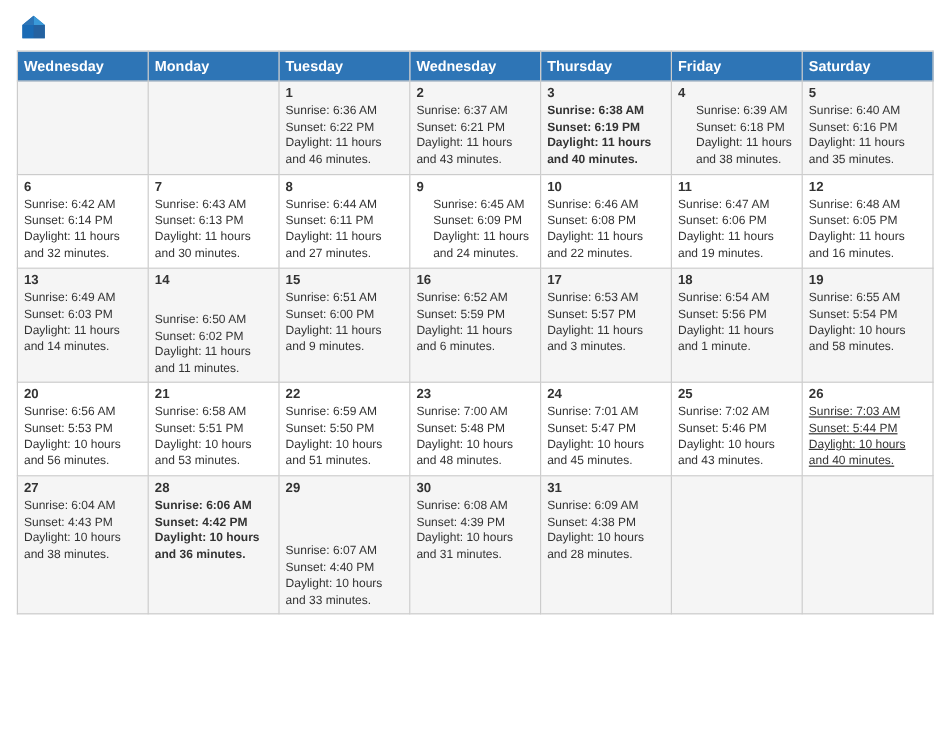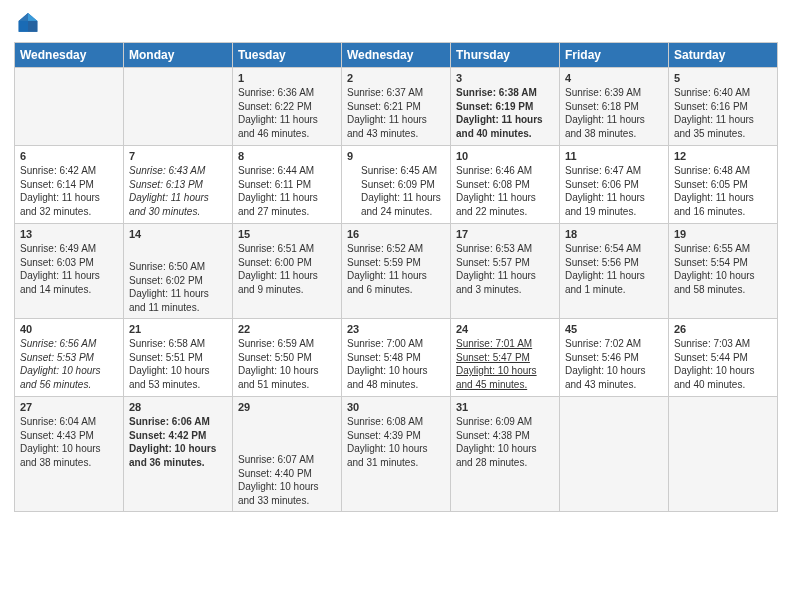"Sunrise: 6:39 AM" div.day-info { margin-left: none -> 15px }
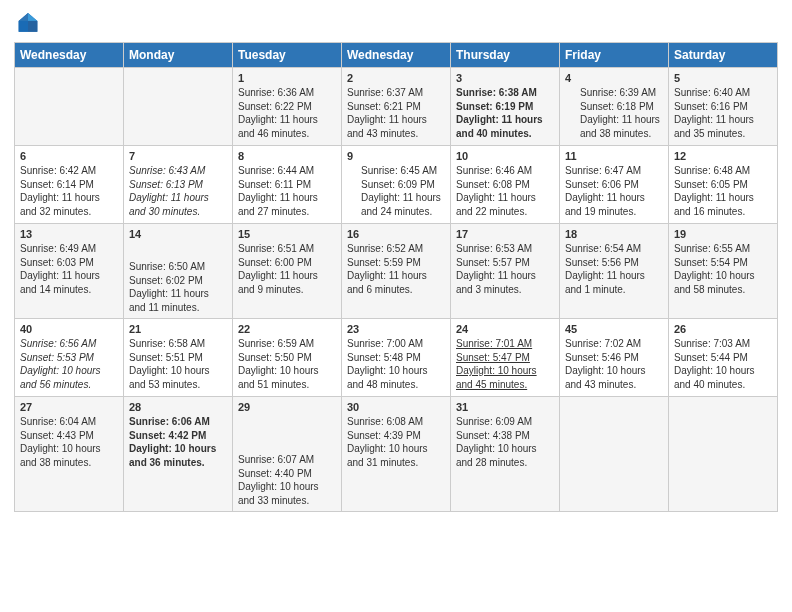"Sunrise: 6:43 AM" div.day-info { font-style: italic -> none }
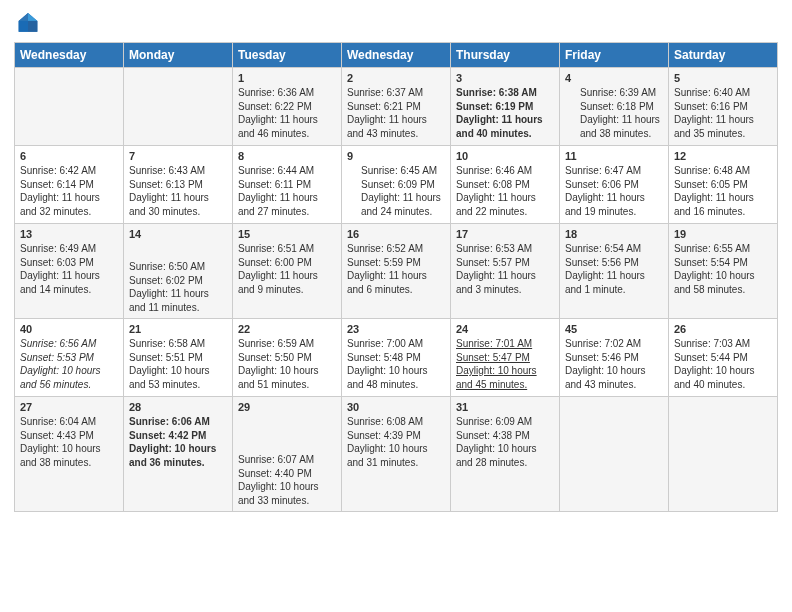"40" span.day-num { text: 40 -> 20 }
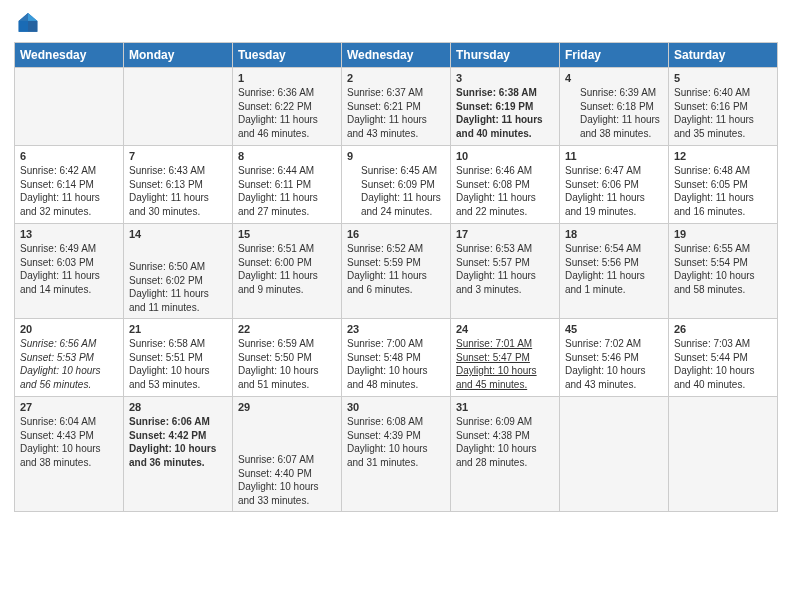"45" span.day-num { text: 45 -> 25 }
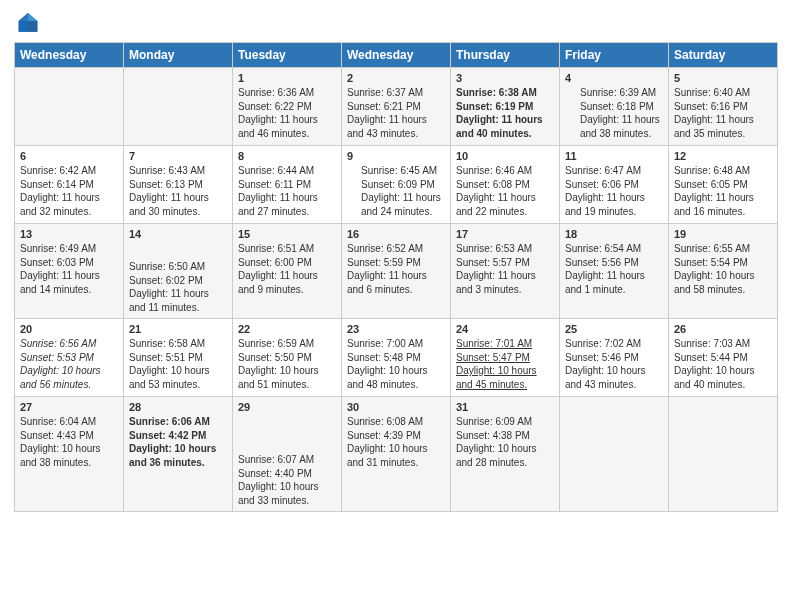"Sunrise: 6:56 AM" div.day-info { font-style: italic -> none }
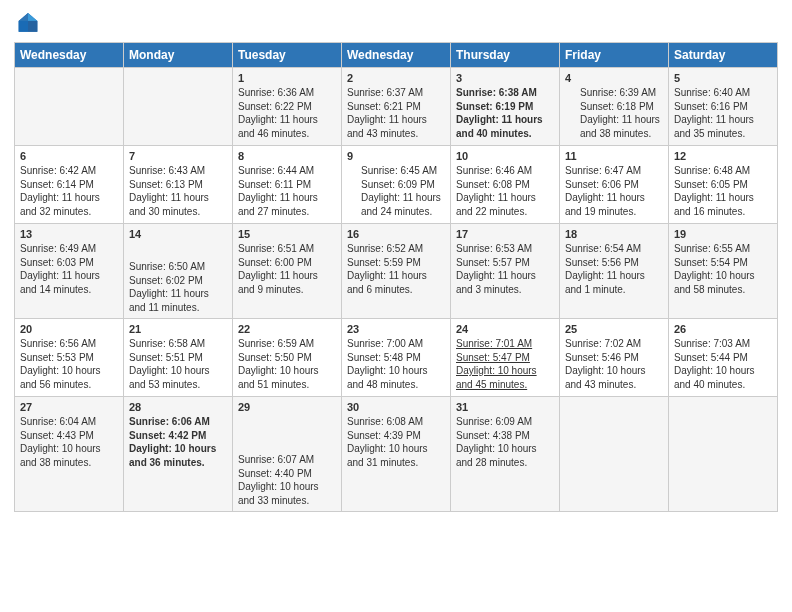"Sunrise: 7:01 AM" div.day-info { text-decoration: underline -> none }
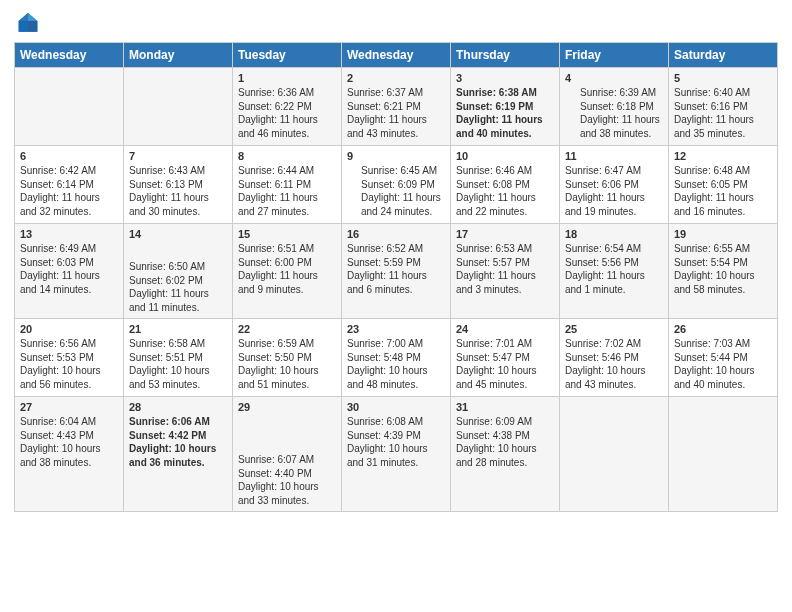"Sunrise: 7:03 AM" div.day-info { text-decoration: none -> underline }
